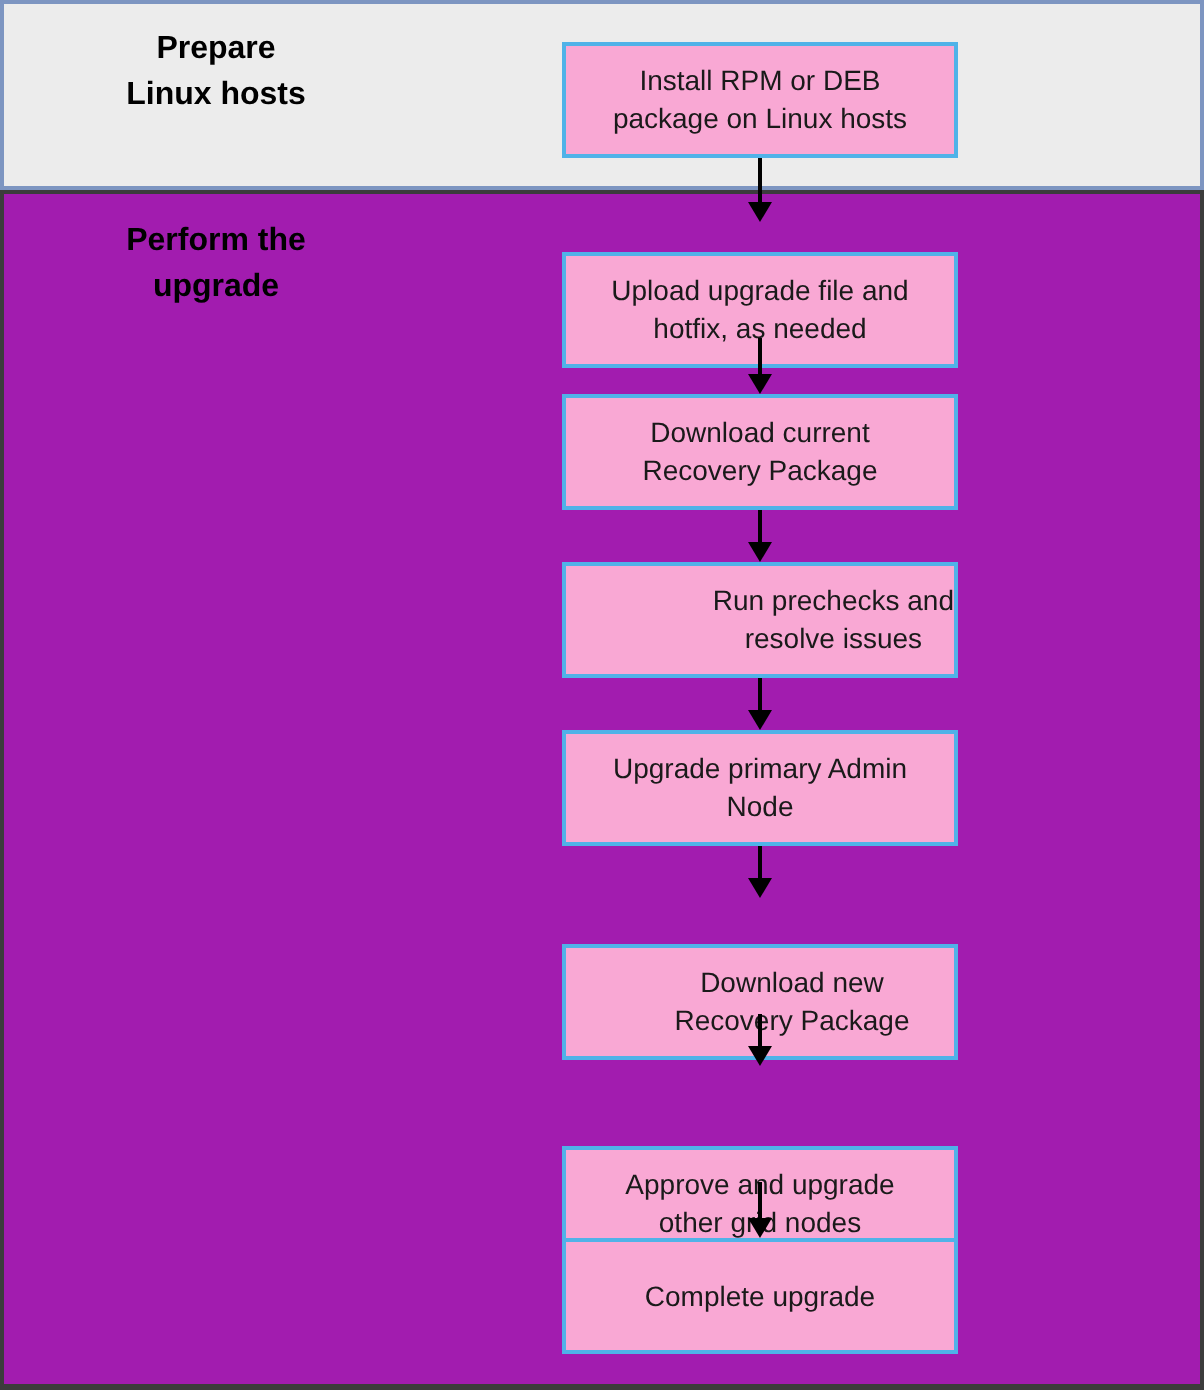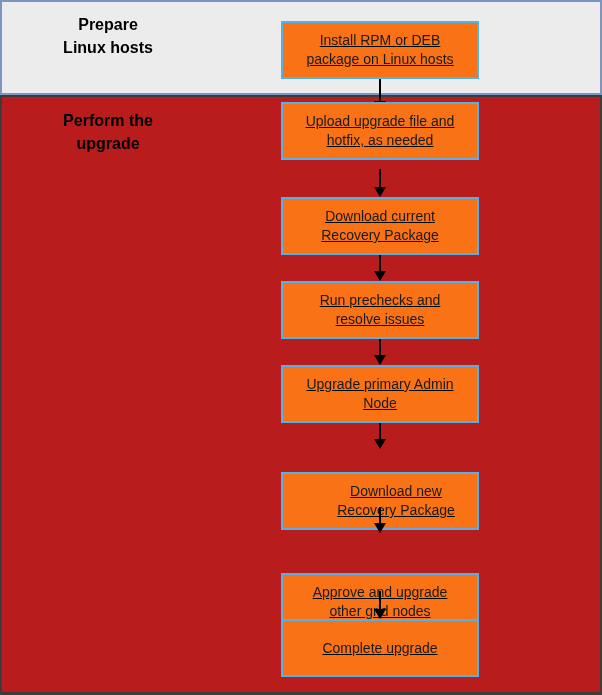"Install RPM or DEB" .step { background: #f97316 -> #f9a8d4; text-decoration: underline -> none }
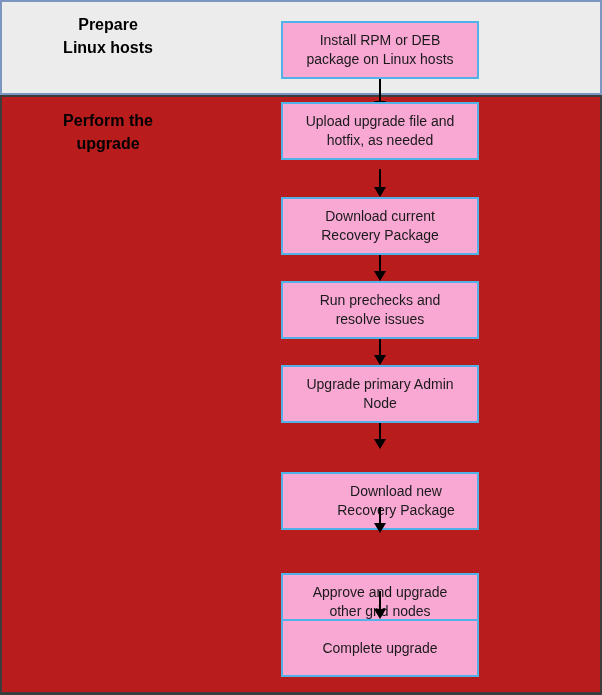"Perform the" .section-upgrade { background: #b91c1c -> #a21caf }
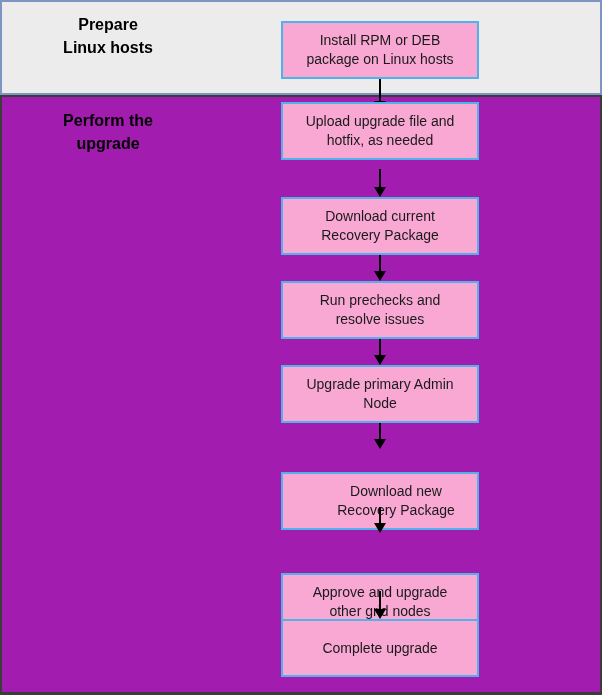"Upload upgrade file and" .s2 { top: 102px -> 126px }
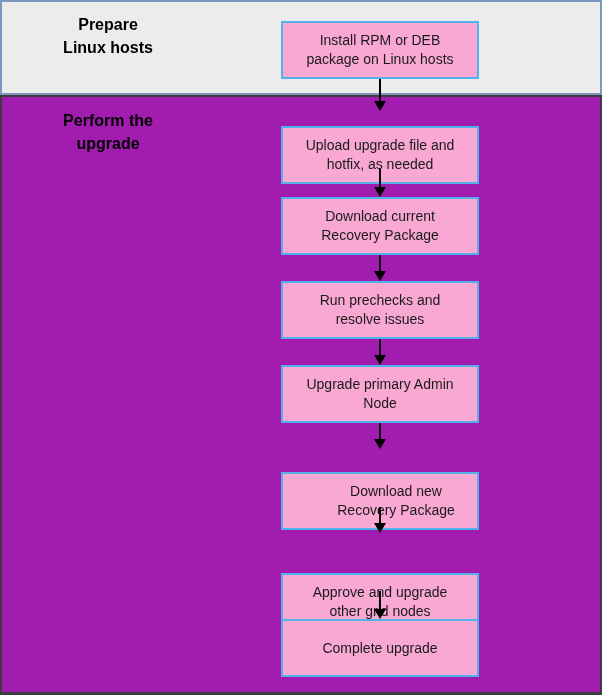"Run prechecks and" .s4 { justify-content: none -> flex-end }
